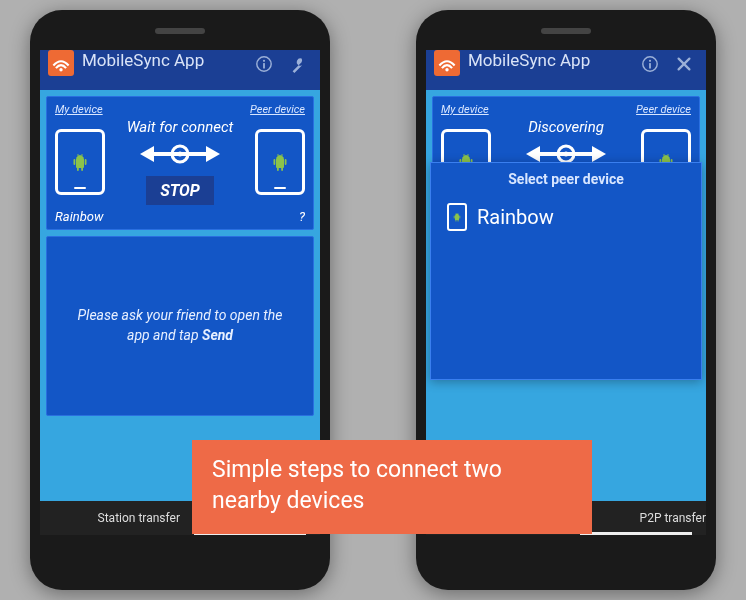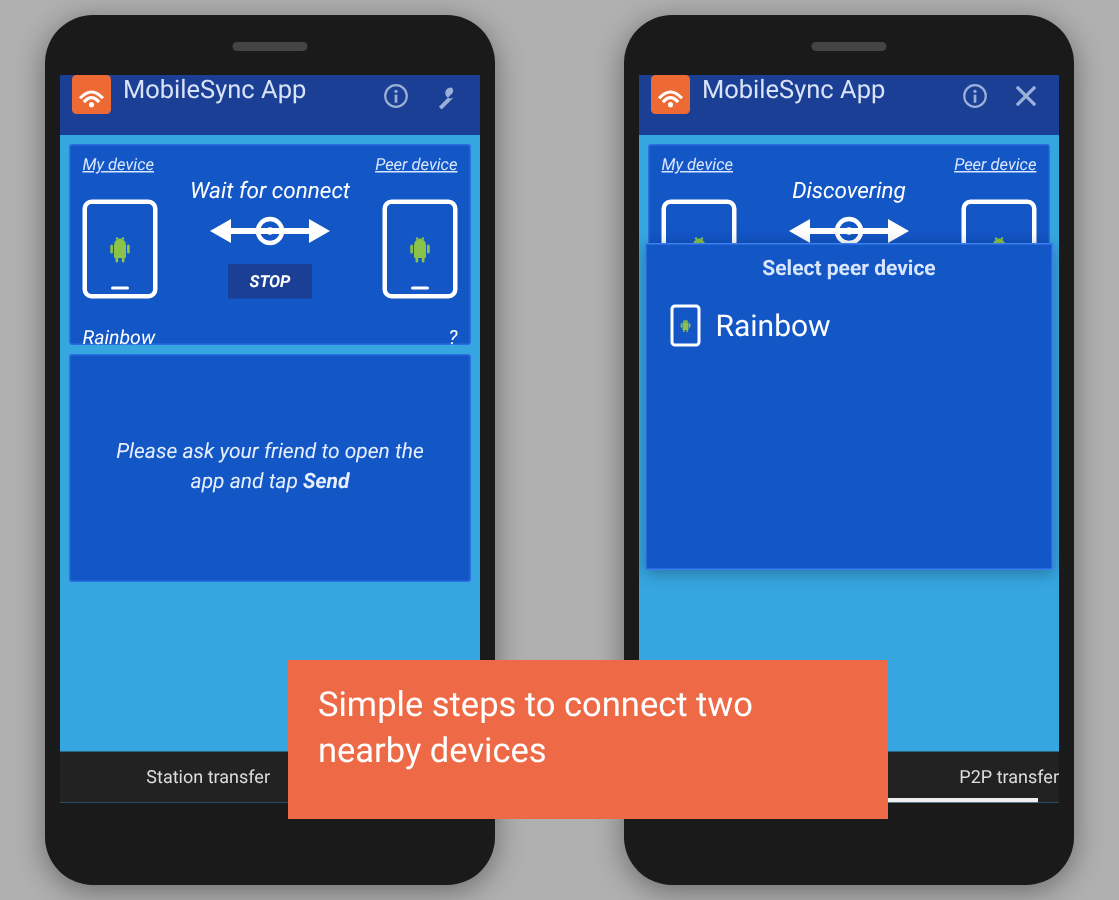"STOP" .stop-btn { font-size: 11px -> 16px; margin: 4px auto 15px -> 4px auto 0 }
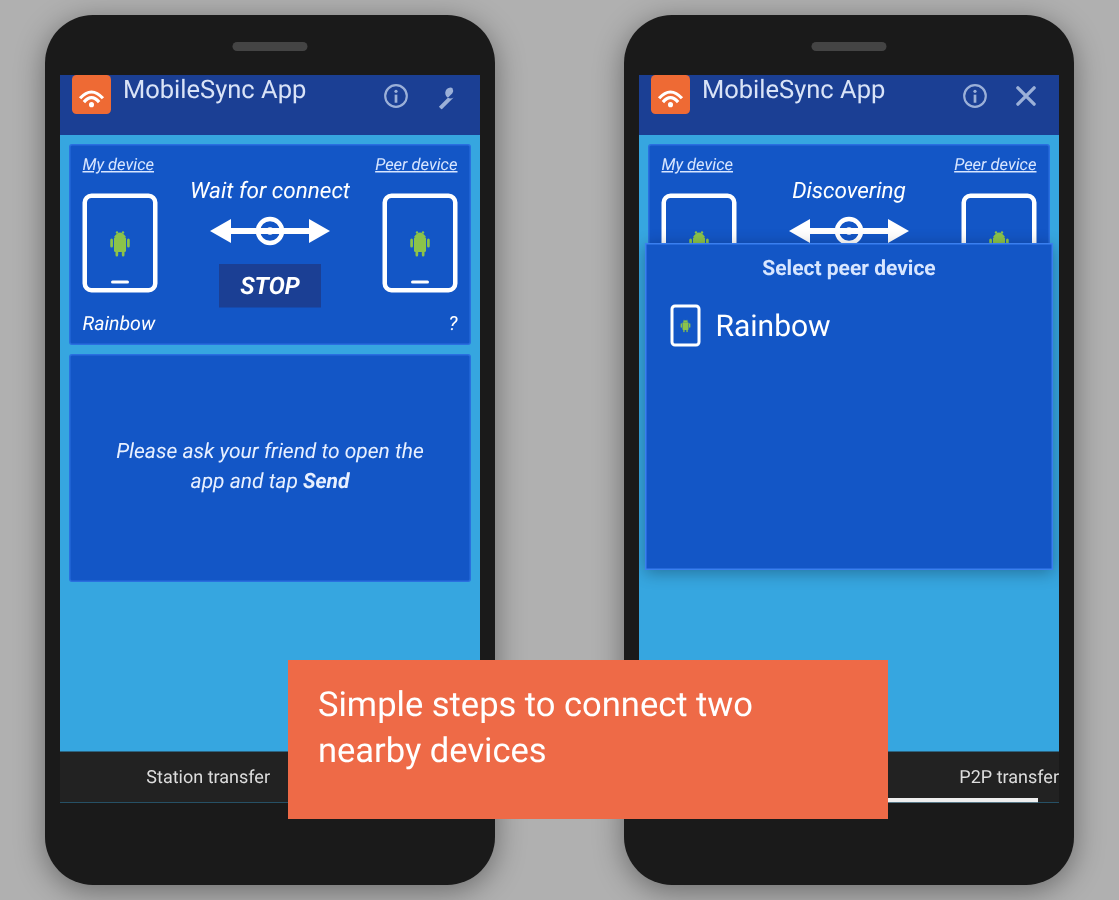"Please ask your friend to" .panel.msg { padding: 10px 18px -> 24px 18px }
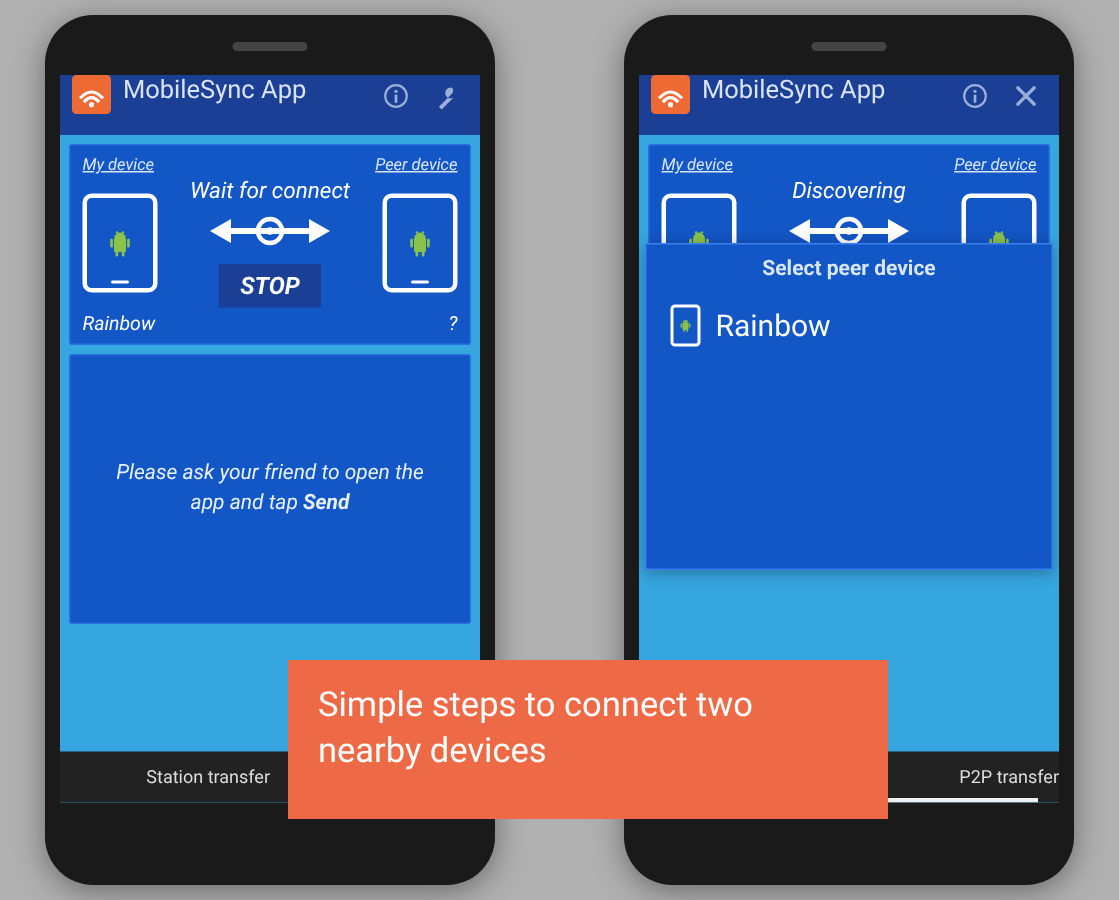"Simple steps to connect two" .caption-box { padding: 14px 20px 30px -> 14px 20px 18px }
